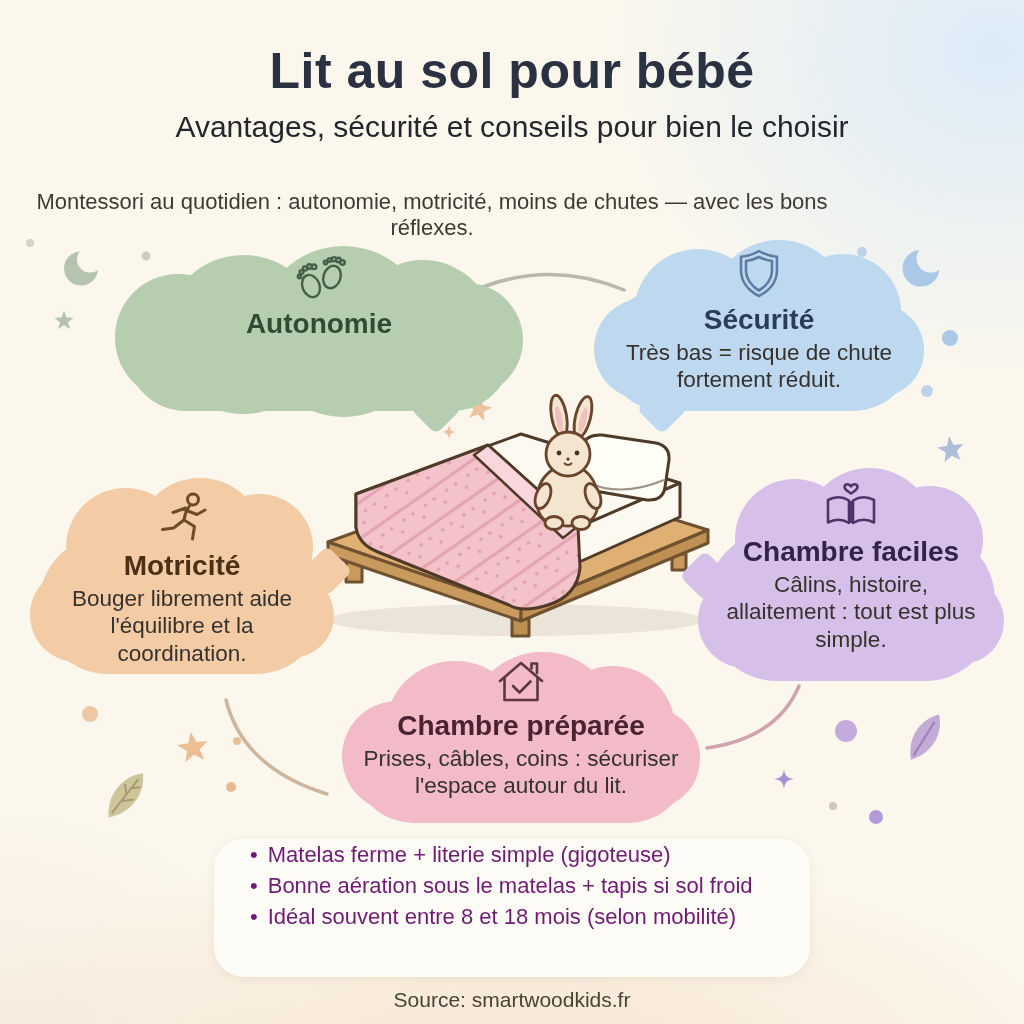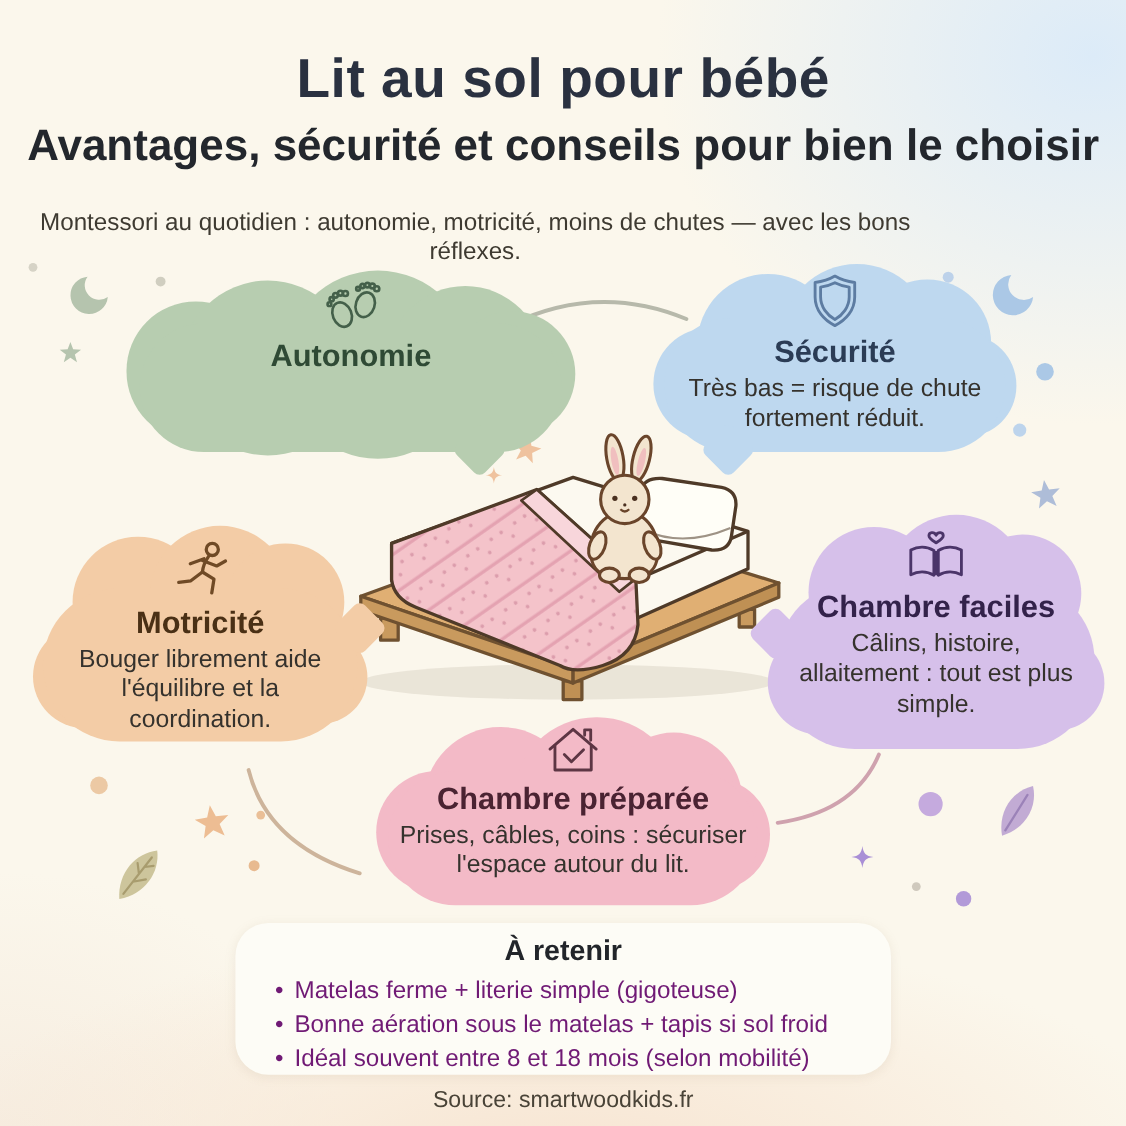"Avantages, sécurité et conseils pour" .subtitle { font-size: 40px -> 30px; font-weight: 700 -> 400 }
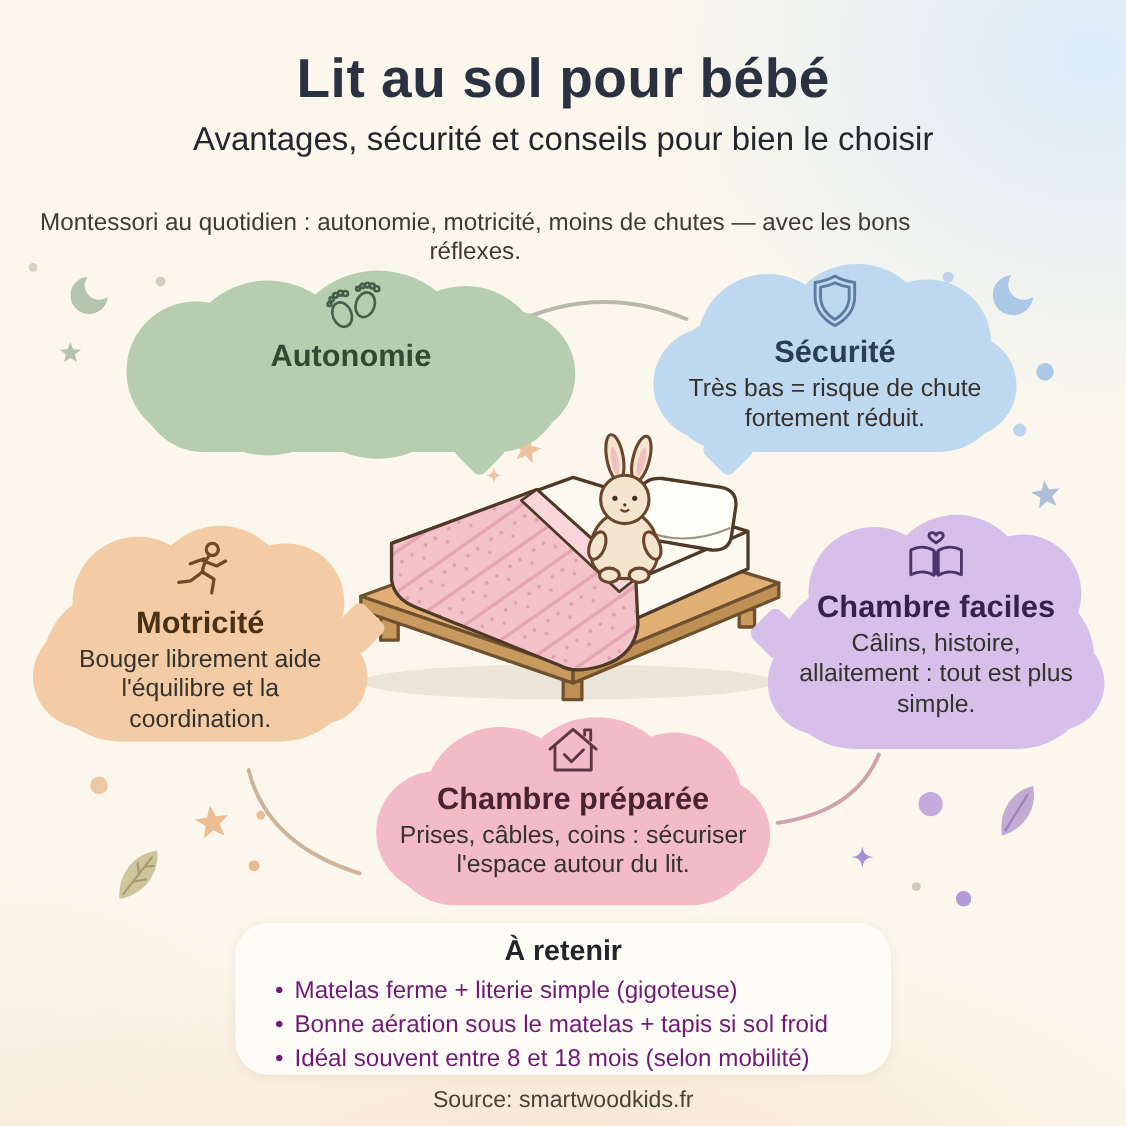"À retenir" h3 { html: <h3>À retenir</h3> -> none }
